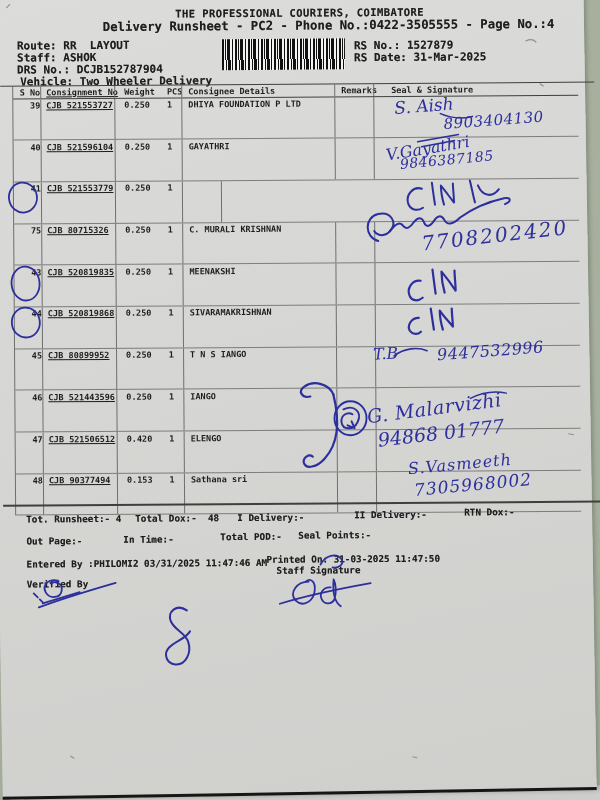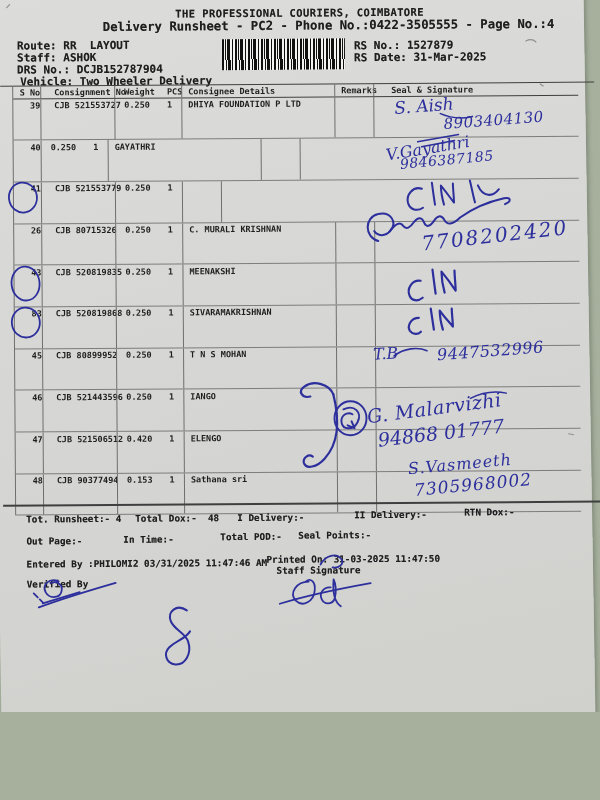"THE PROFESSIONAL COURIERS, COIMBATORE" #stage { height: 712px -> 800px }
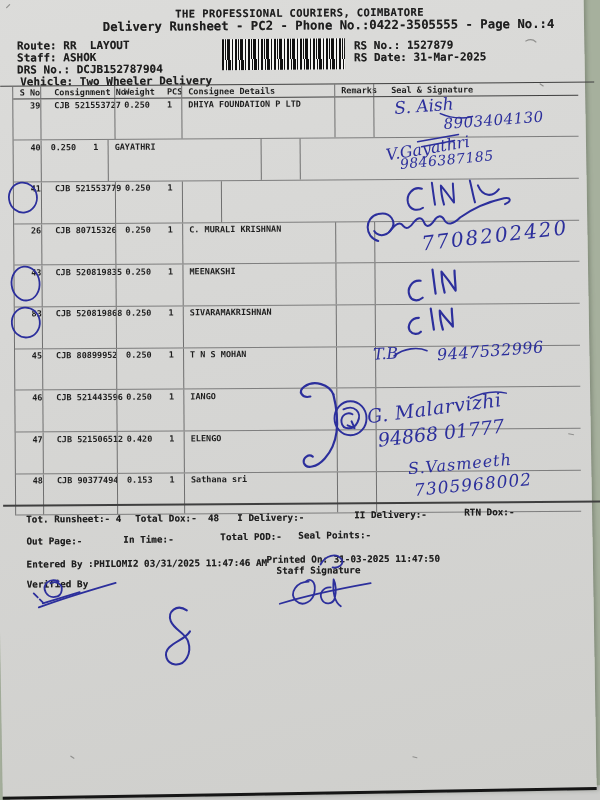"Consignment No" .c-con { padding-left: 13px -> 5px; text-decoration: none -> underline }
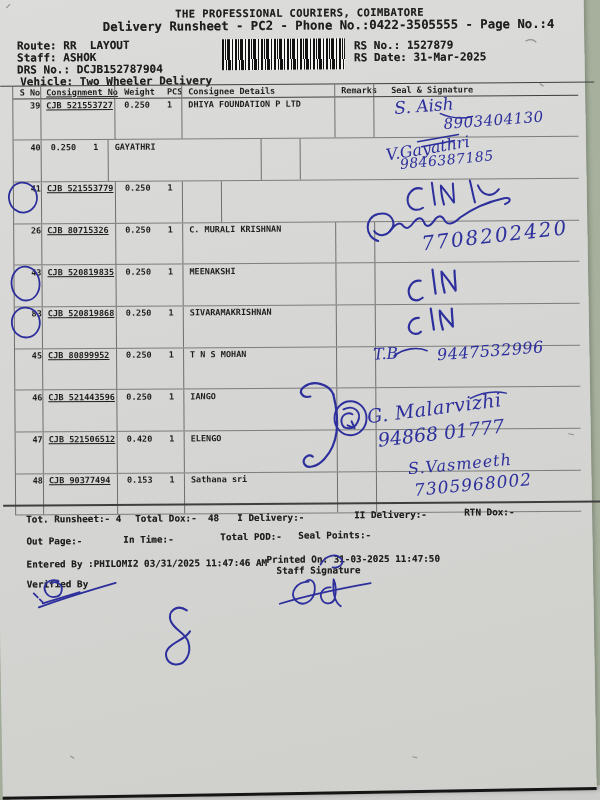"CJB 521596104" div.td { html: none -> <div>CJB 521596104</div> }
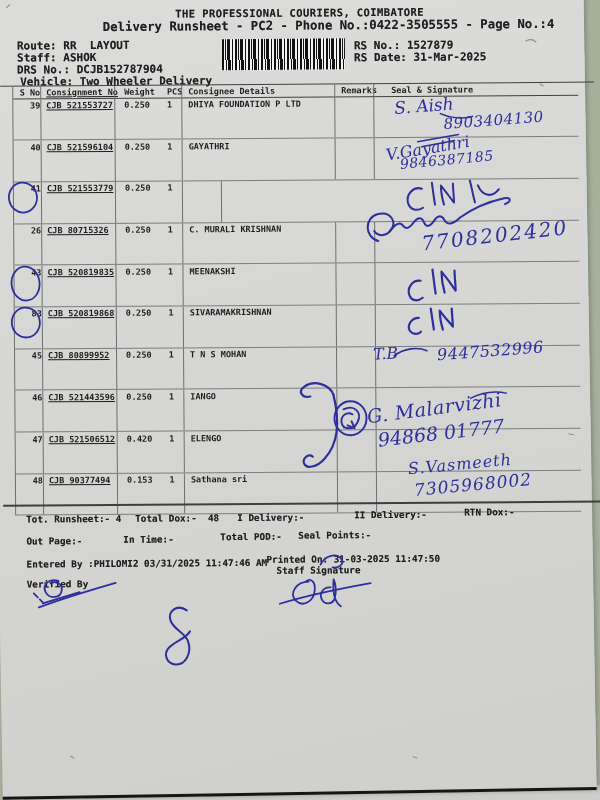"26" div.td { text: 26 -> 75 }
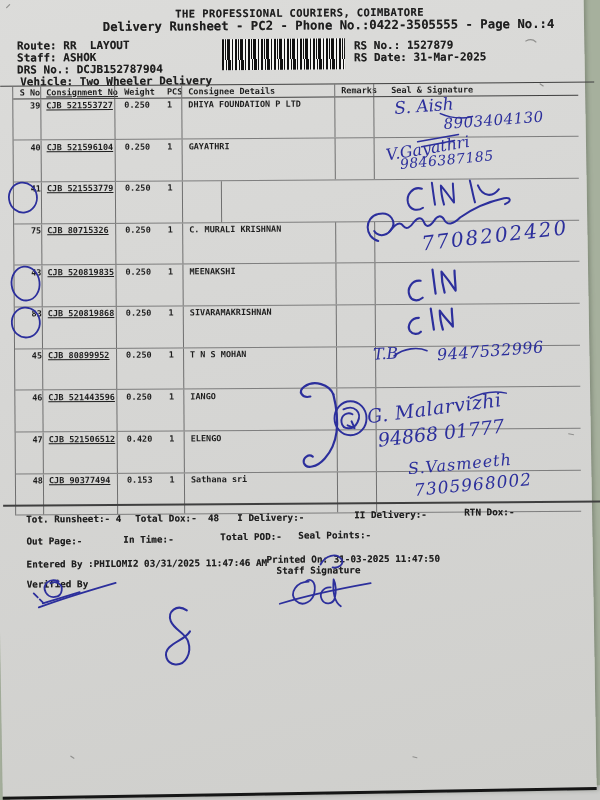"83" div.td { text: 83 -> 44 }
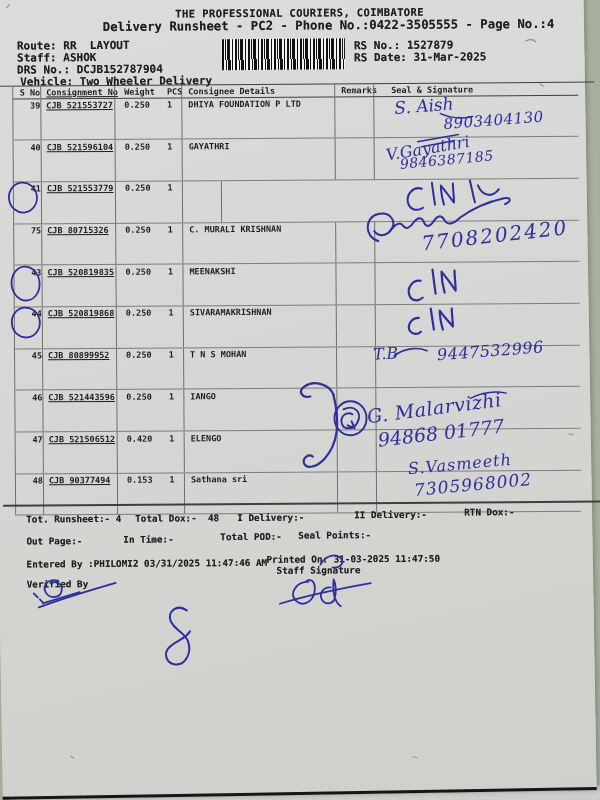"T N S MOHAN" div.td { text: MOHAN -> IANGO }
